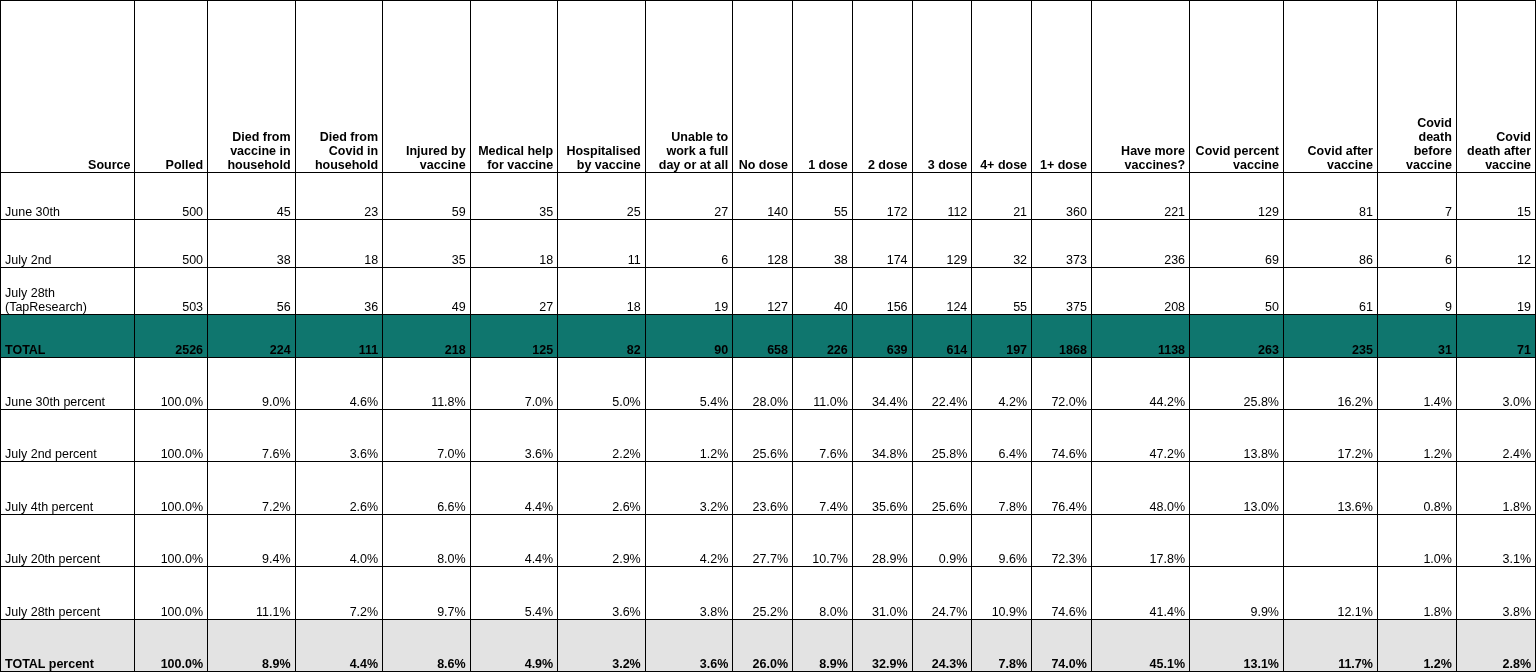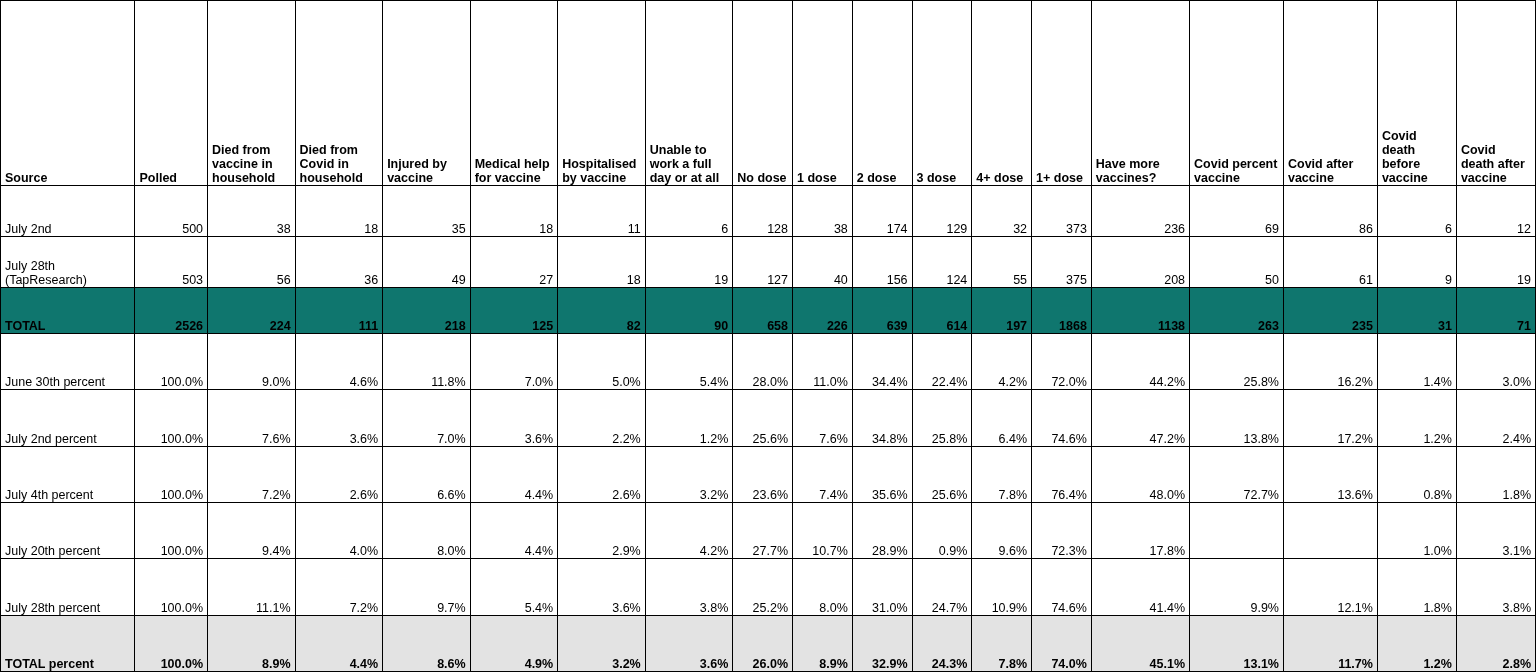"Covid death before vaccine" tr.header-row td { text-align: left -> right }
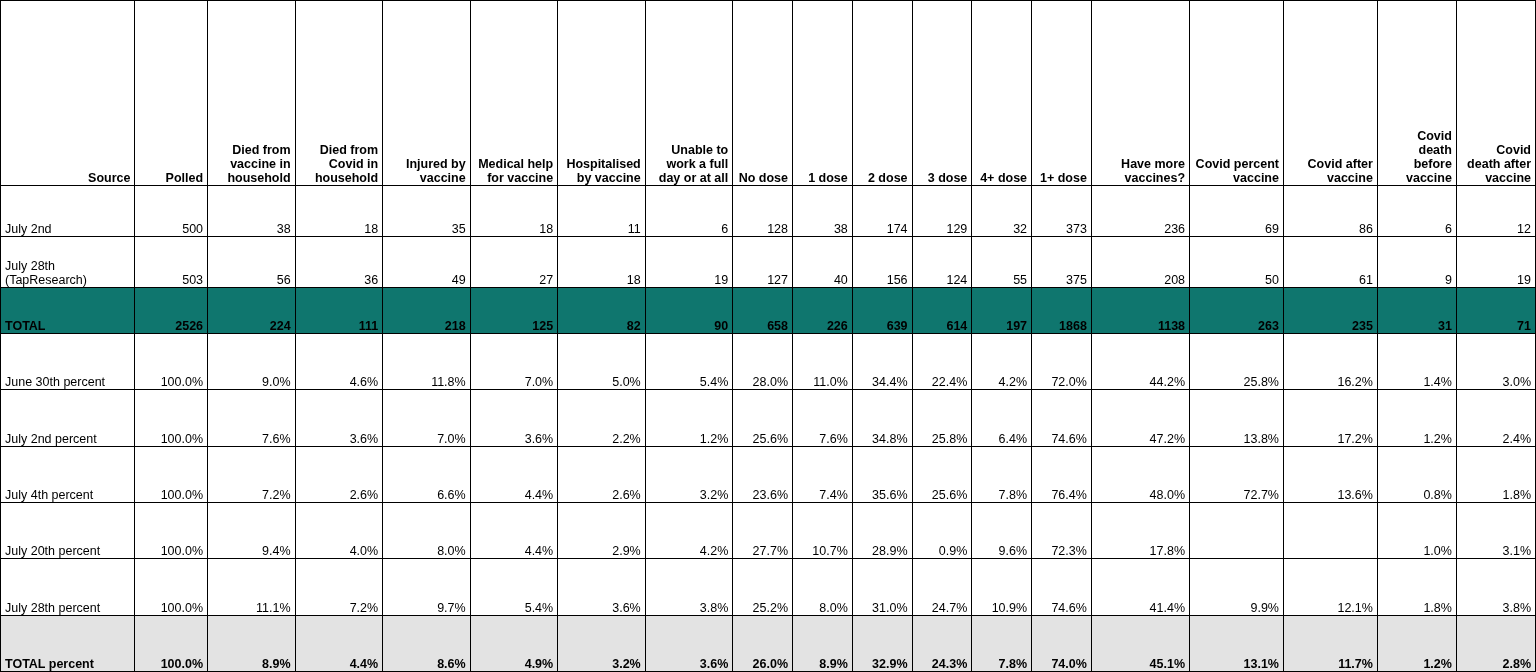"June 30th" tr.data-row { html: none -> <tr> <td>June 30th</td> <td>500</td> <td>45</td> <td>23</td> <td>59</td> <td>35</td> <td>25</td> <td>27</td> <td>140</td> <td>55</td> <td>172</td> <td>112</td> <td>21</td> <td>360</td> <td>221</td> <td>129</td> <td>81</td> <td>7</td> <td>15</td> </tr> }
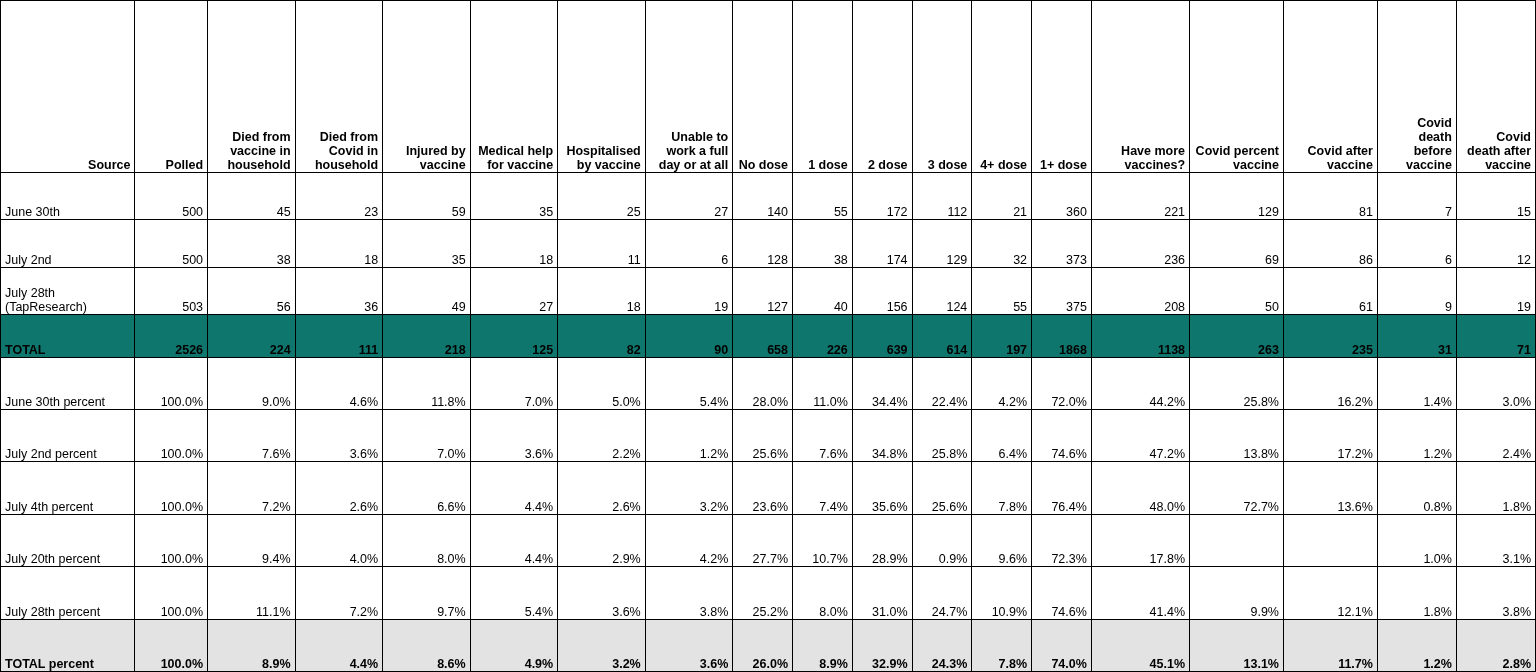"72.7%" td.num { text: 72.7% -> 13.0% }
